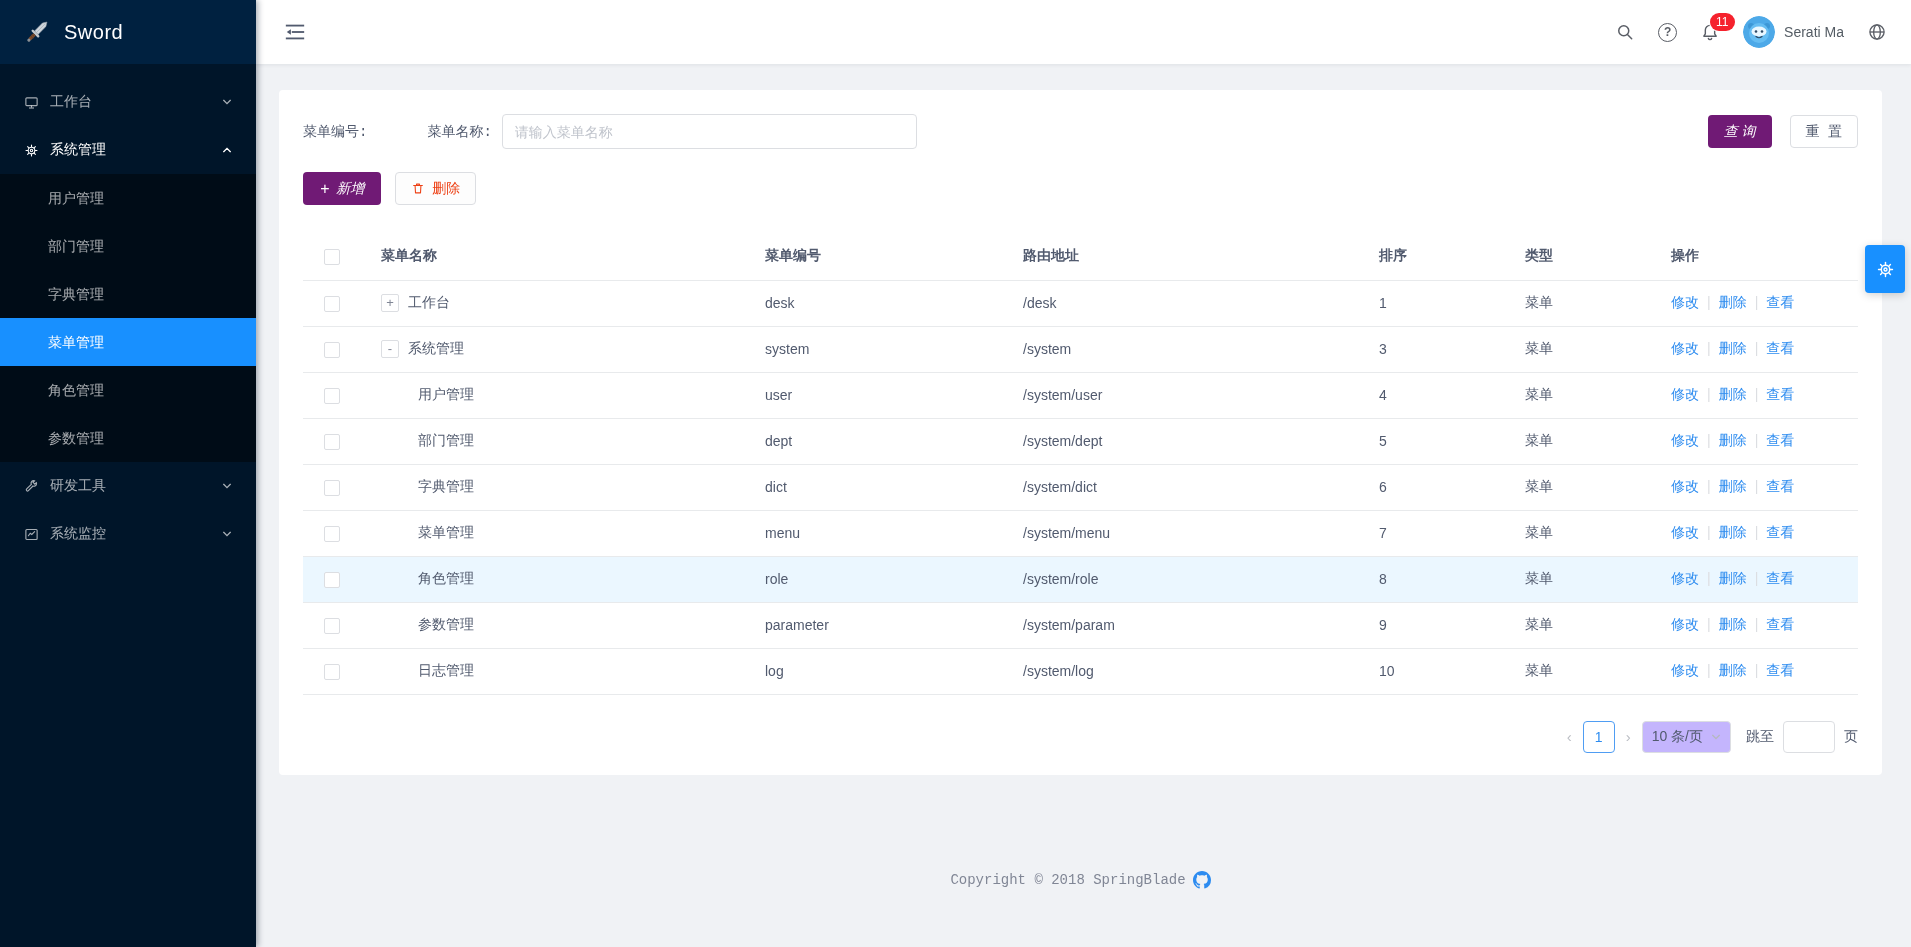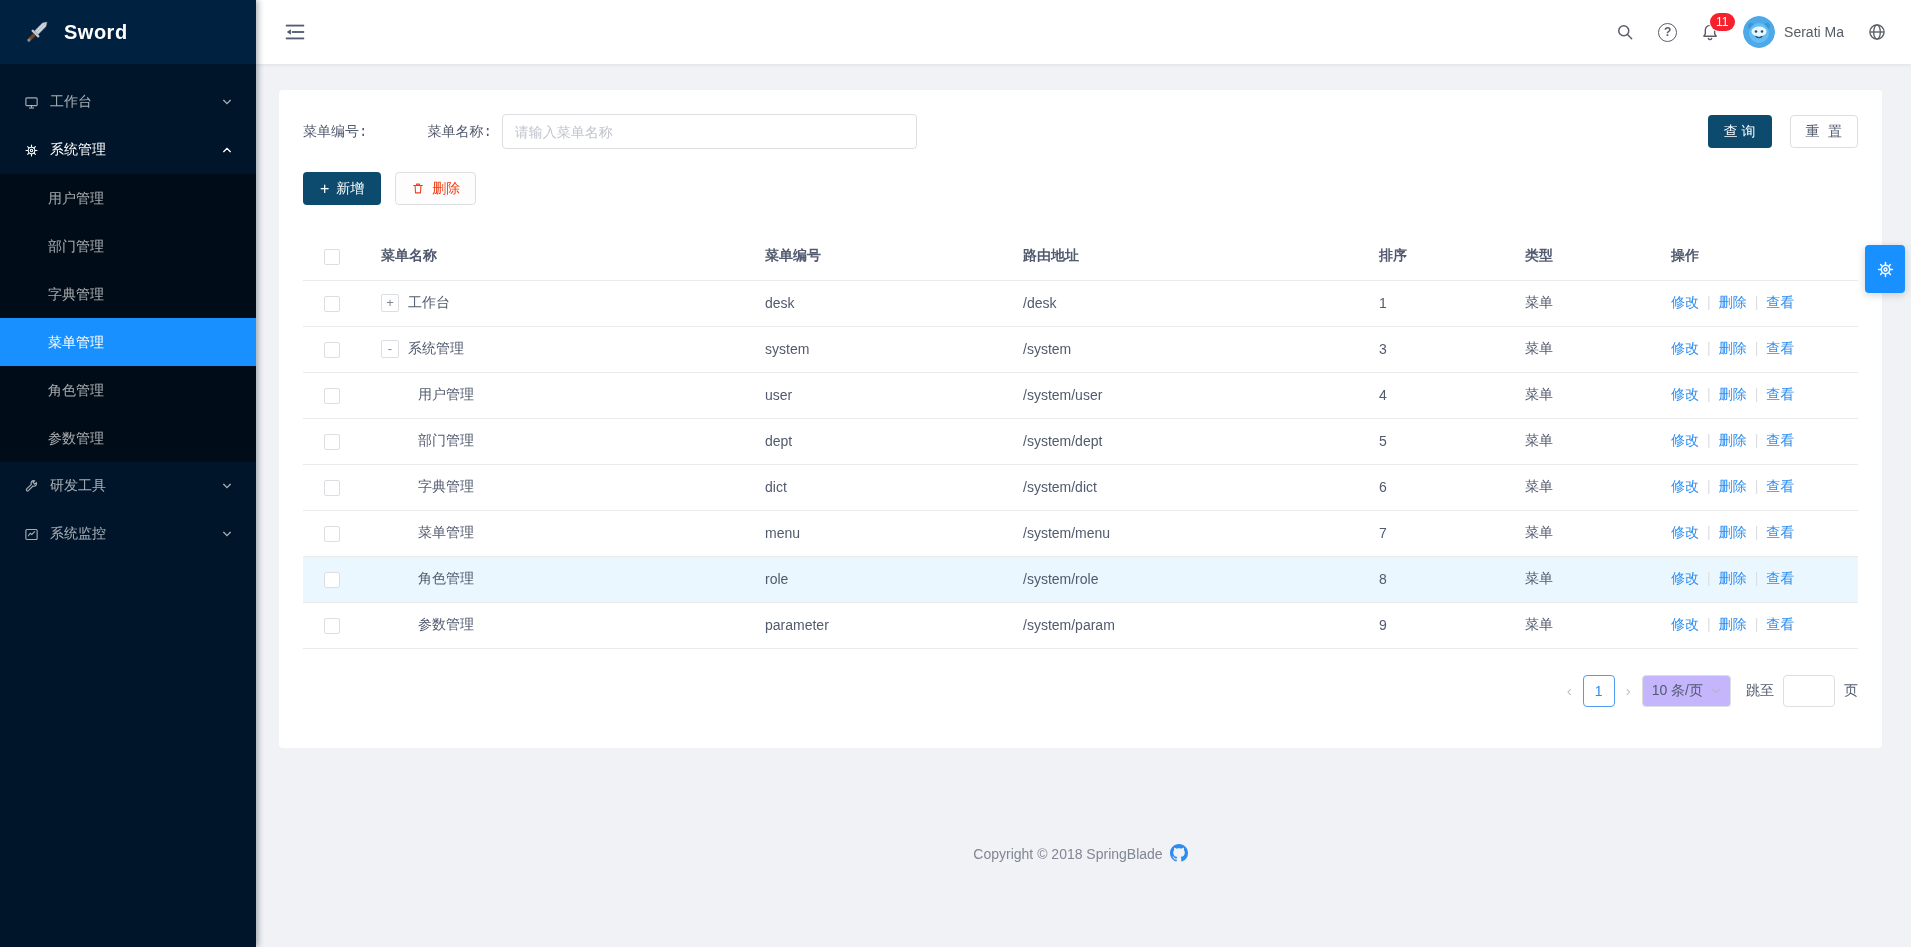"Sword" .logo-title { font-weight: bold -> normal }
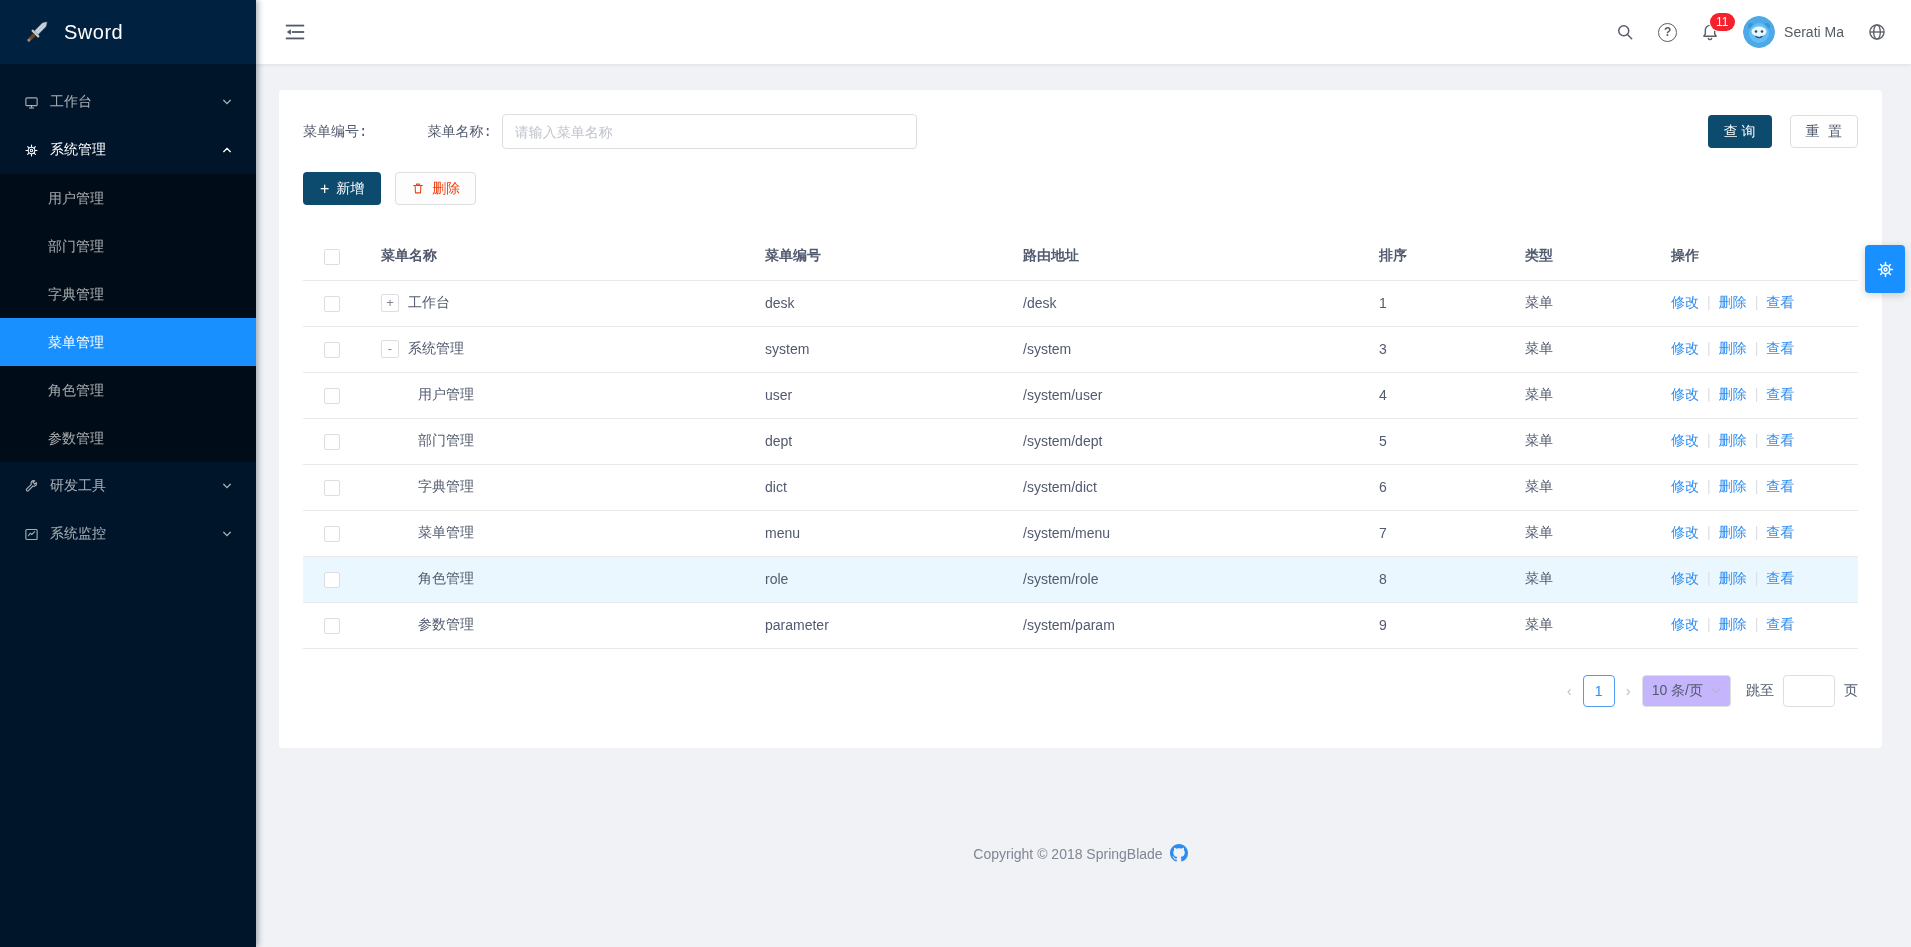"查 询" .btn-primary { background: #0c4a6e -> #701a75; font-style: none -> italic }
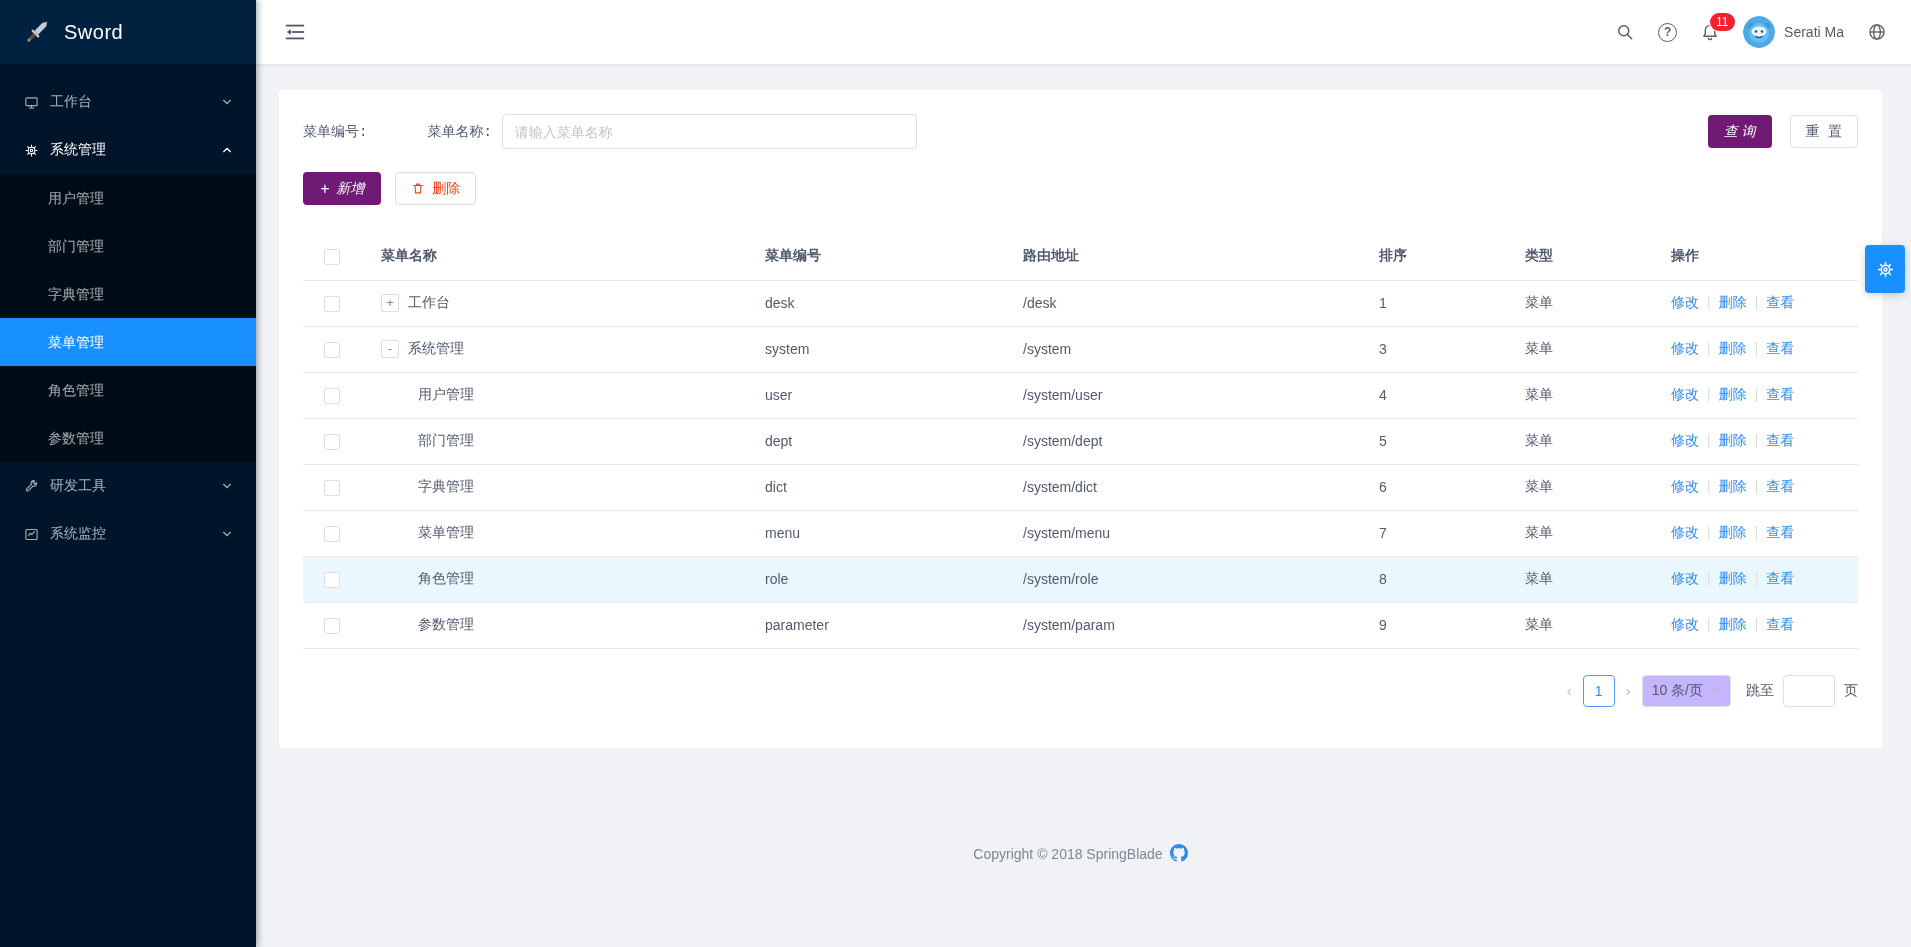"日志管理" tr { html: none -> <tr> <td><span></span></td> <td> <div> <span>日志管理</span> </div> </td> <td>log</td> <td>/system/log</td> <td>10</td> <td>菜单</td> <td><span><a>修改</a><span>|</span><a>删除</a><span>|</span><a>查看</a></span></td> </tr> }
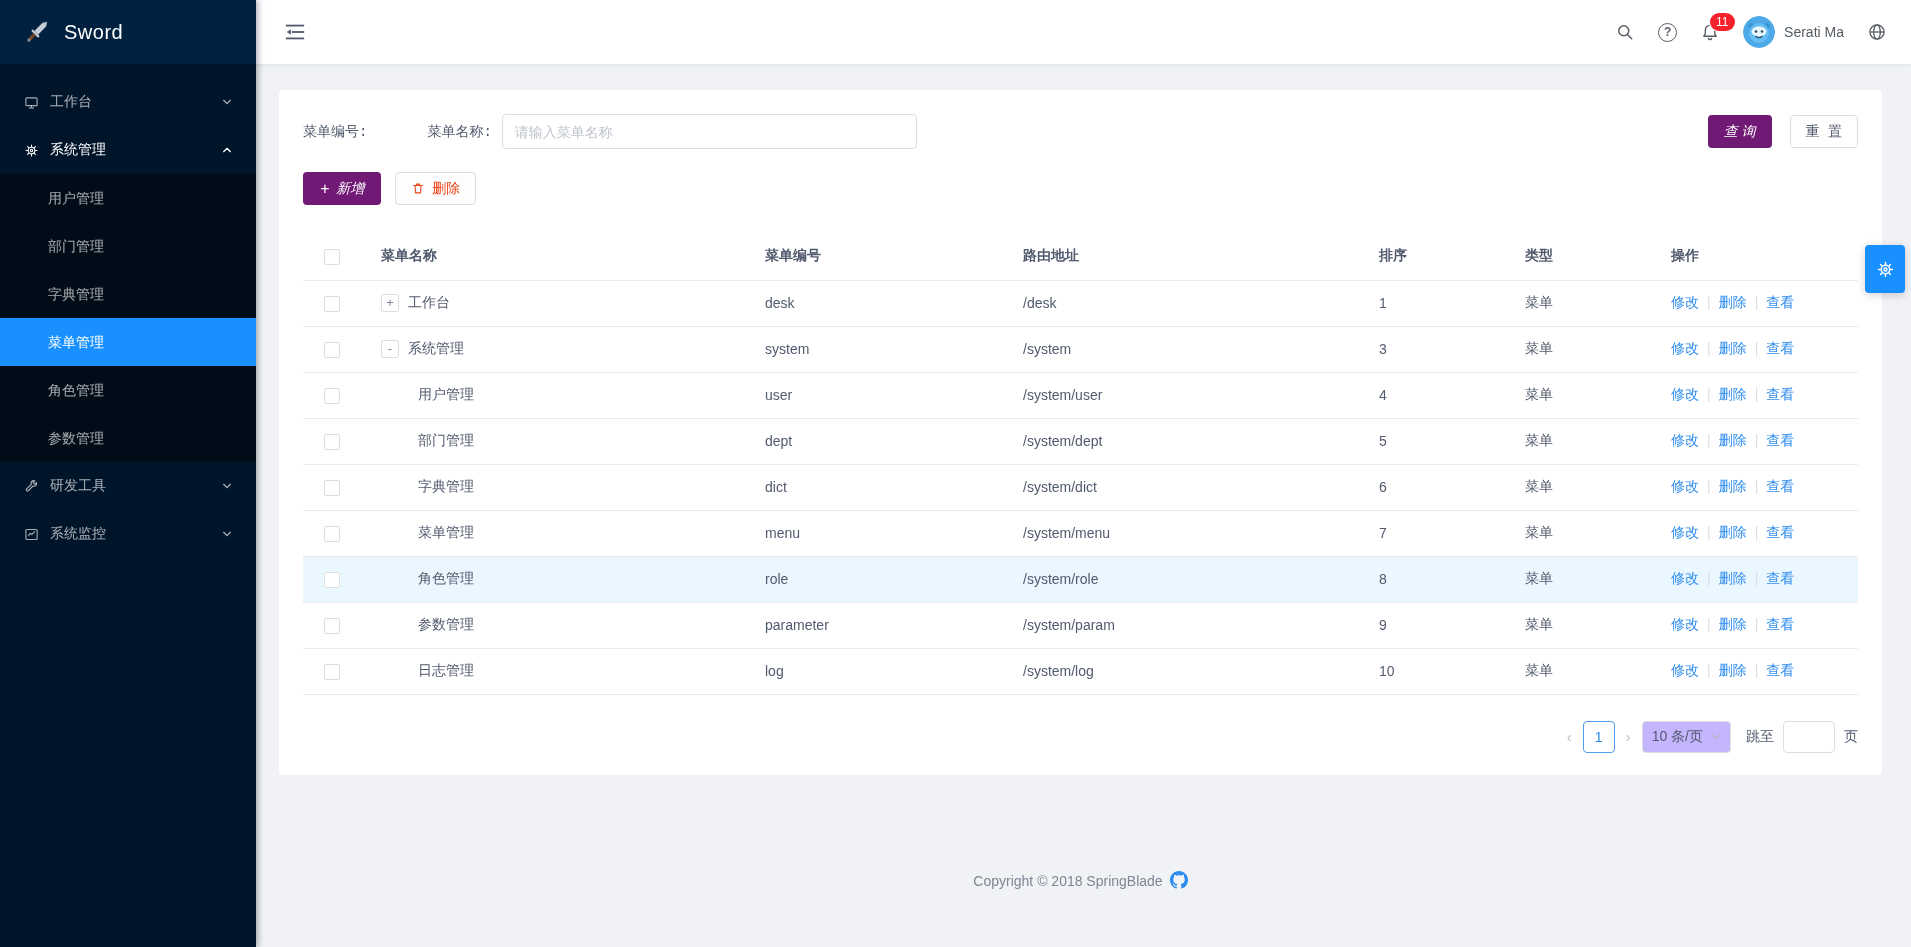"Copyright © 2018 SpringBlade" .footer { align-items: flex-end -> center; font-family: none -> Liberation Mono, monospace }
